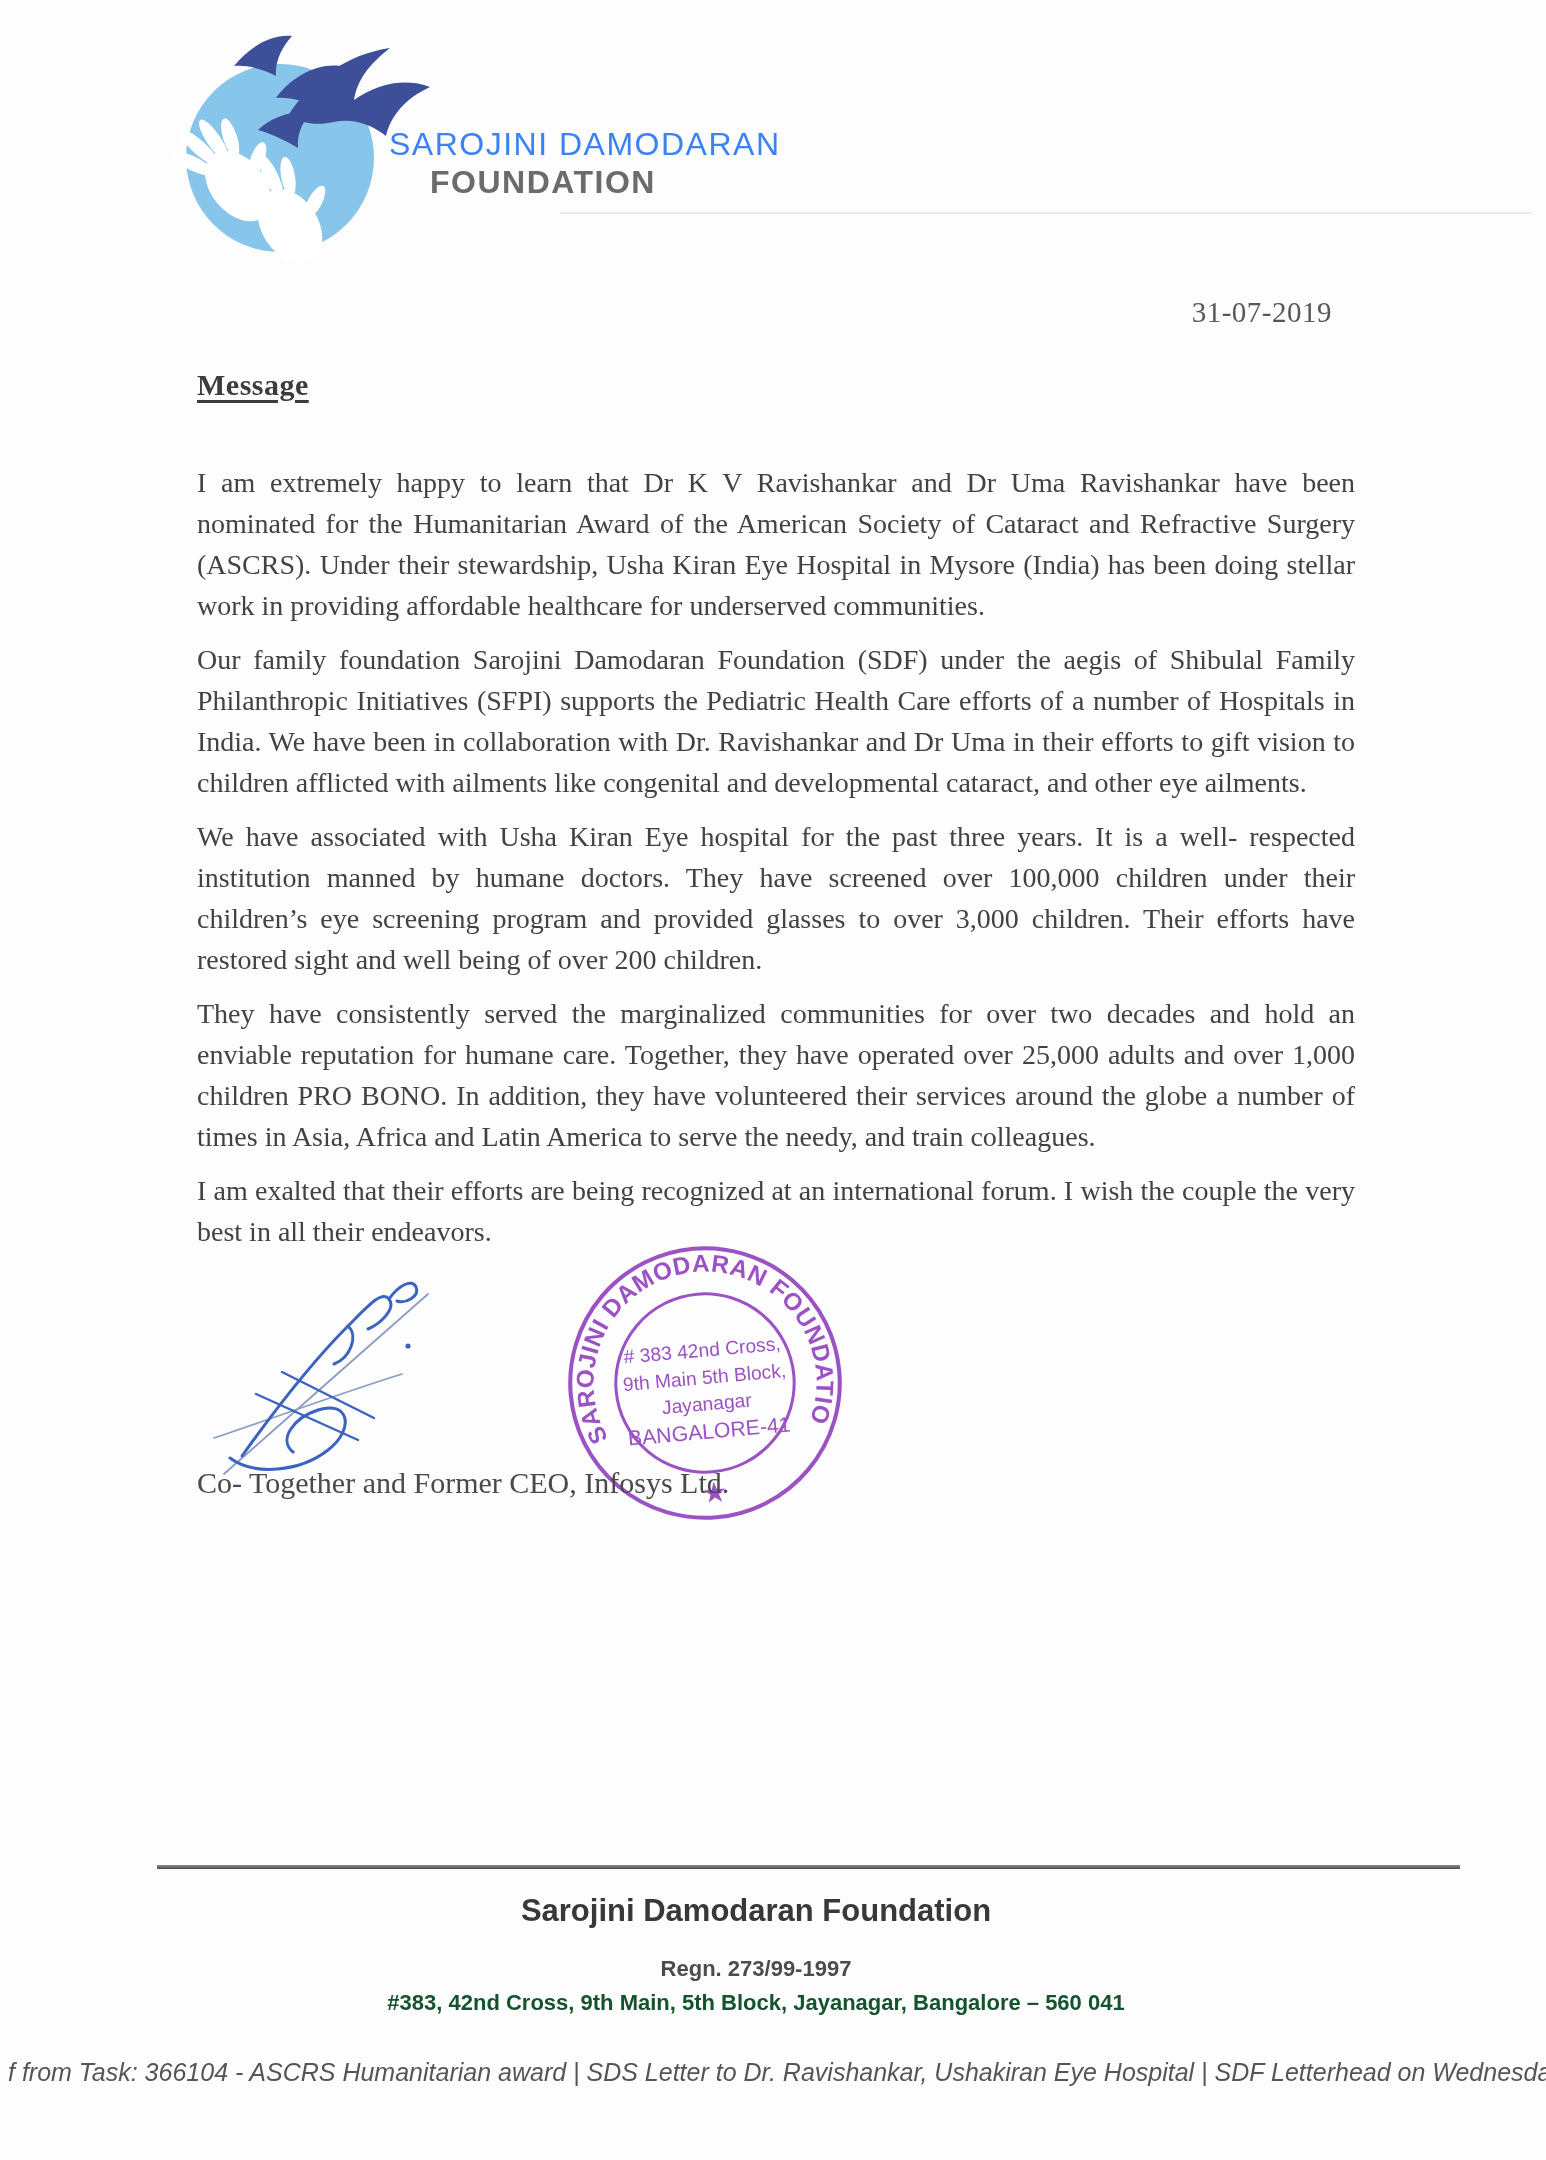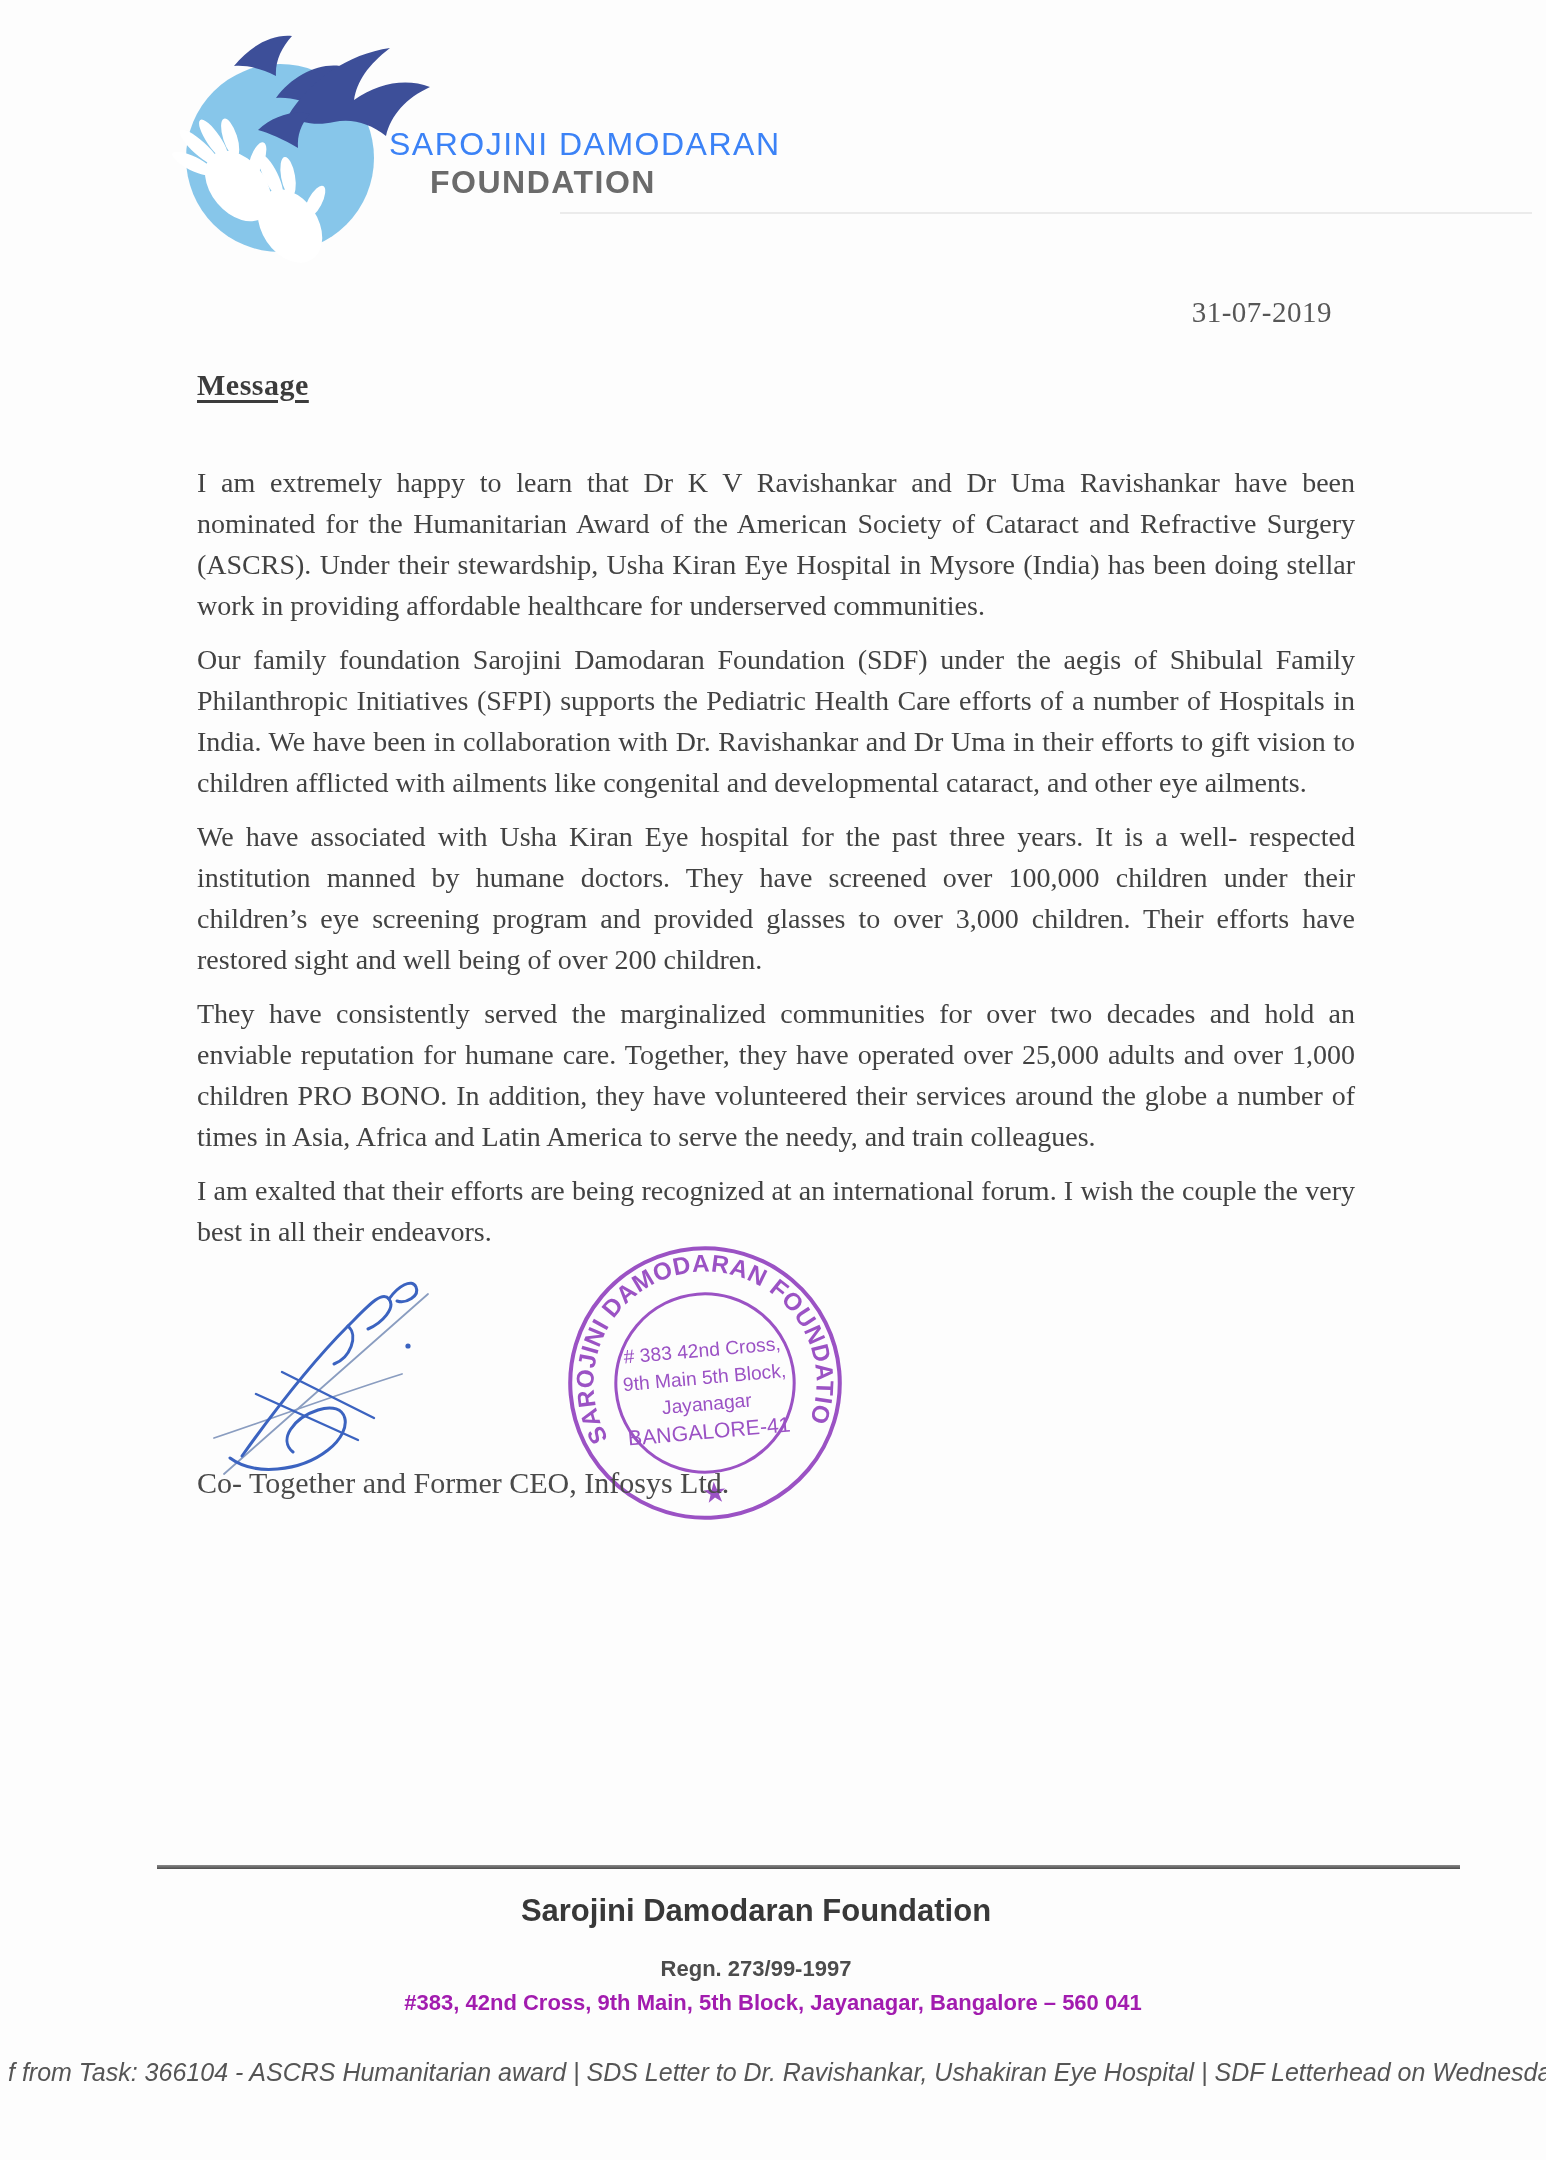"#383, 42nd Cross, 9th Main," .foot-addr { color: #a21caf -> #14532d; padding-left: 17px -> none }
